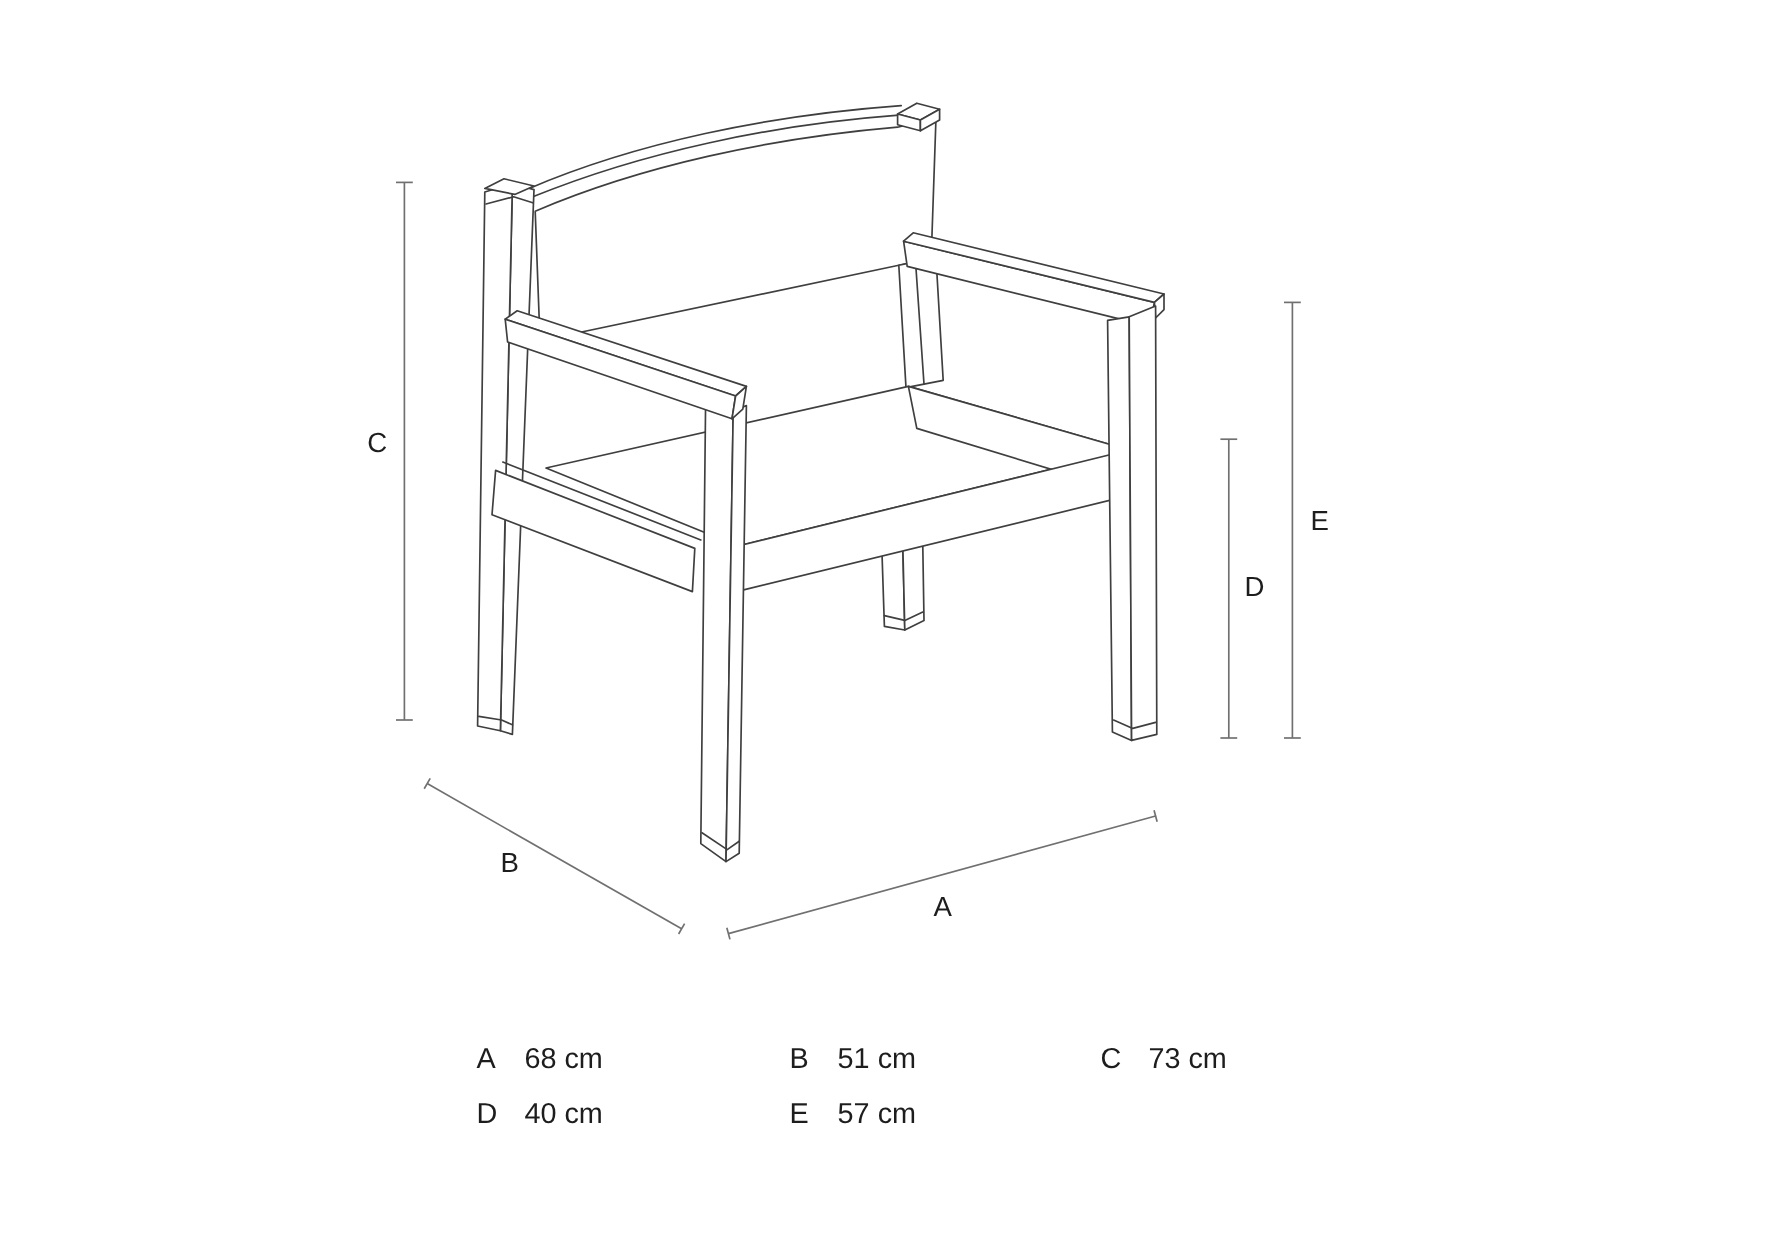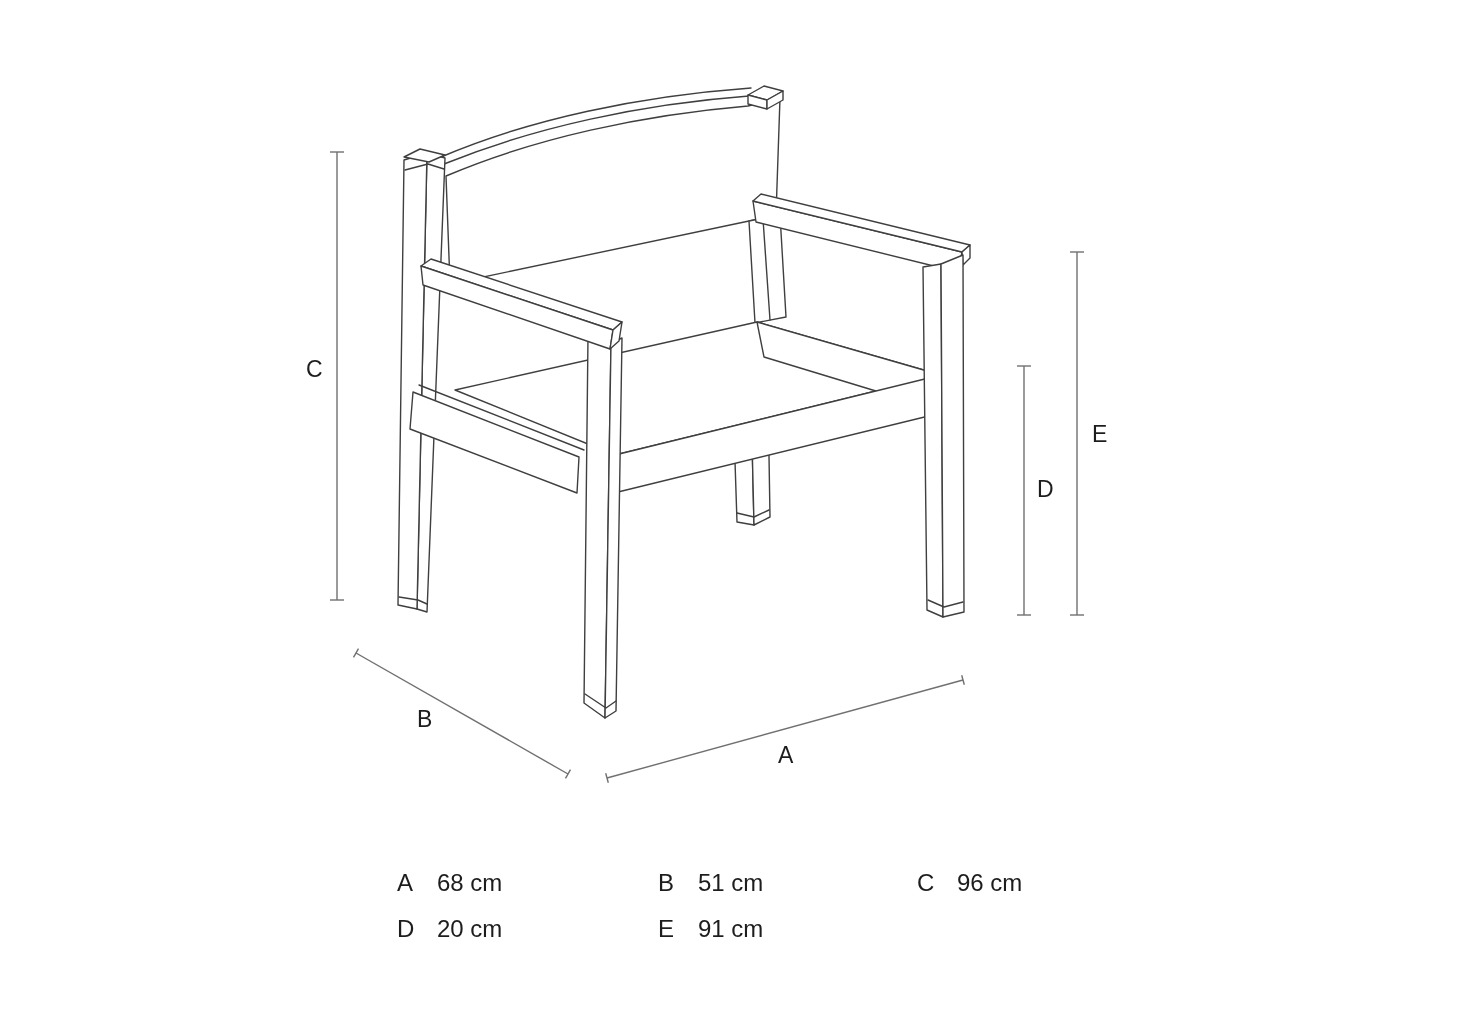"96 cm" span.legend-value { text: 96 -> 73 }
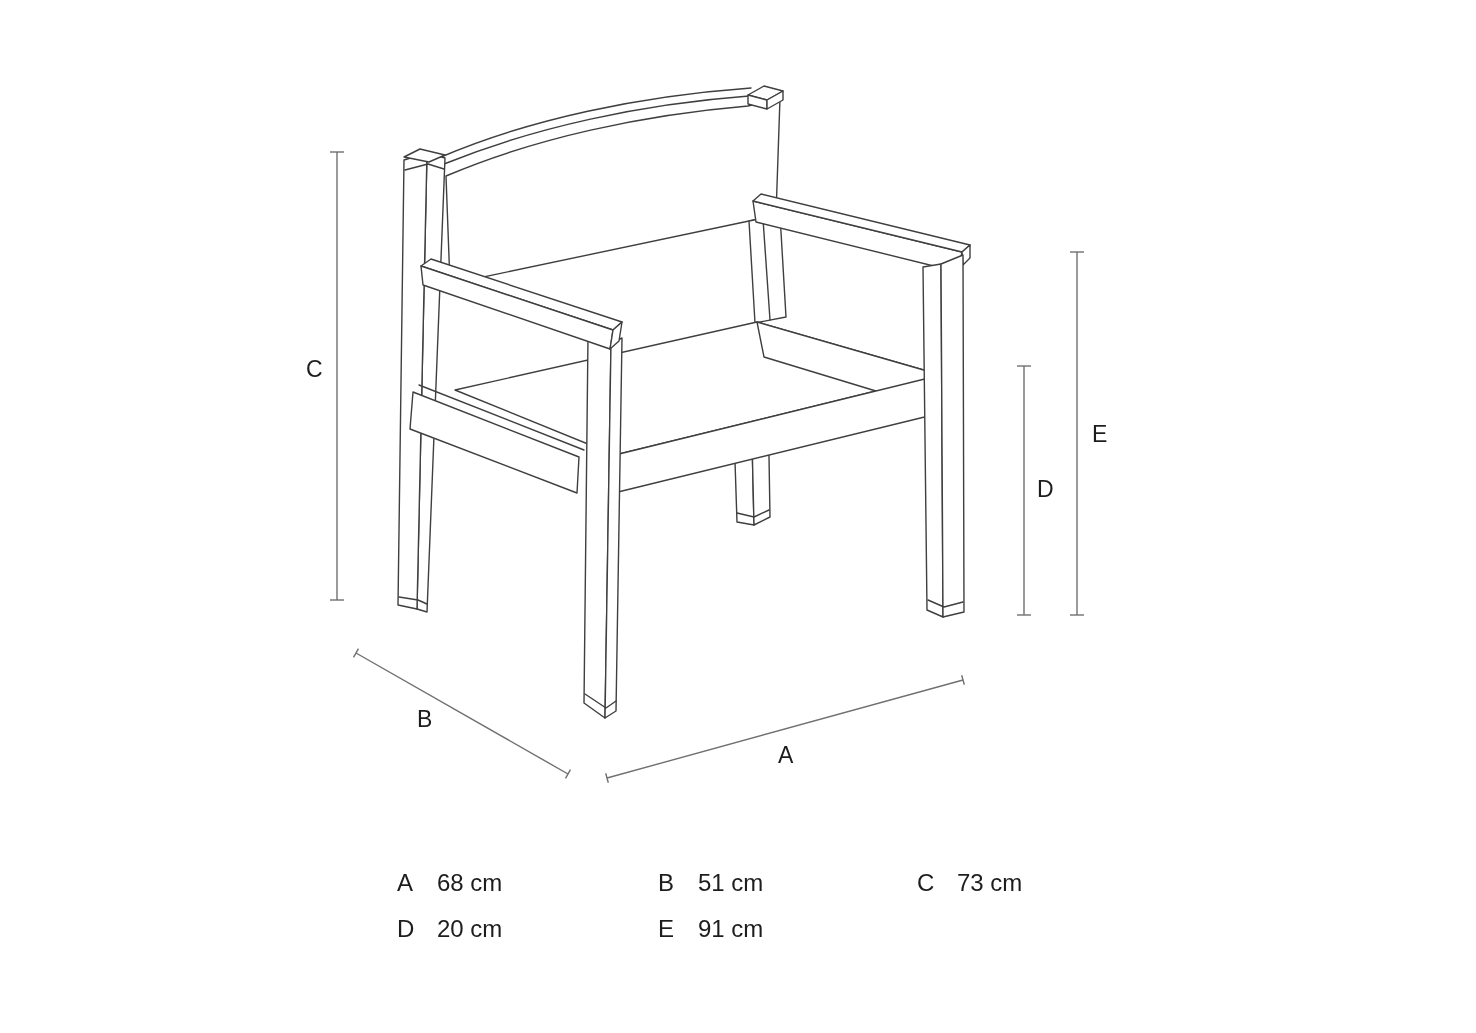"20 cm" span.legend-value { text: 20 -> 40 }
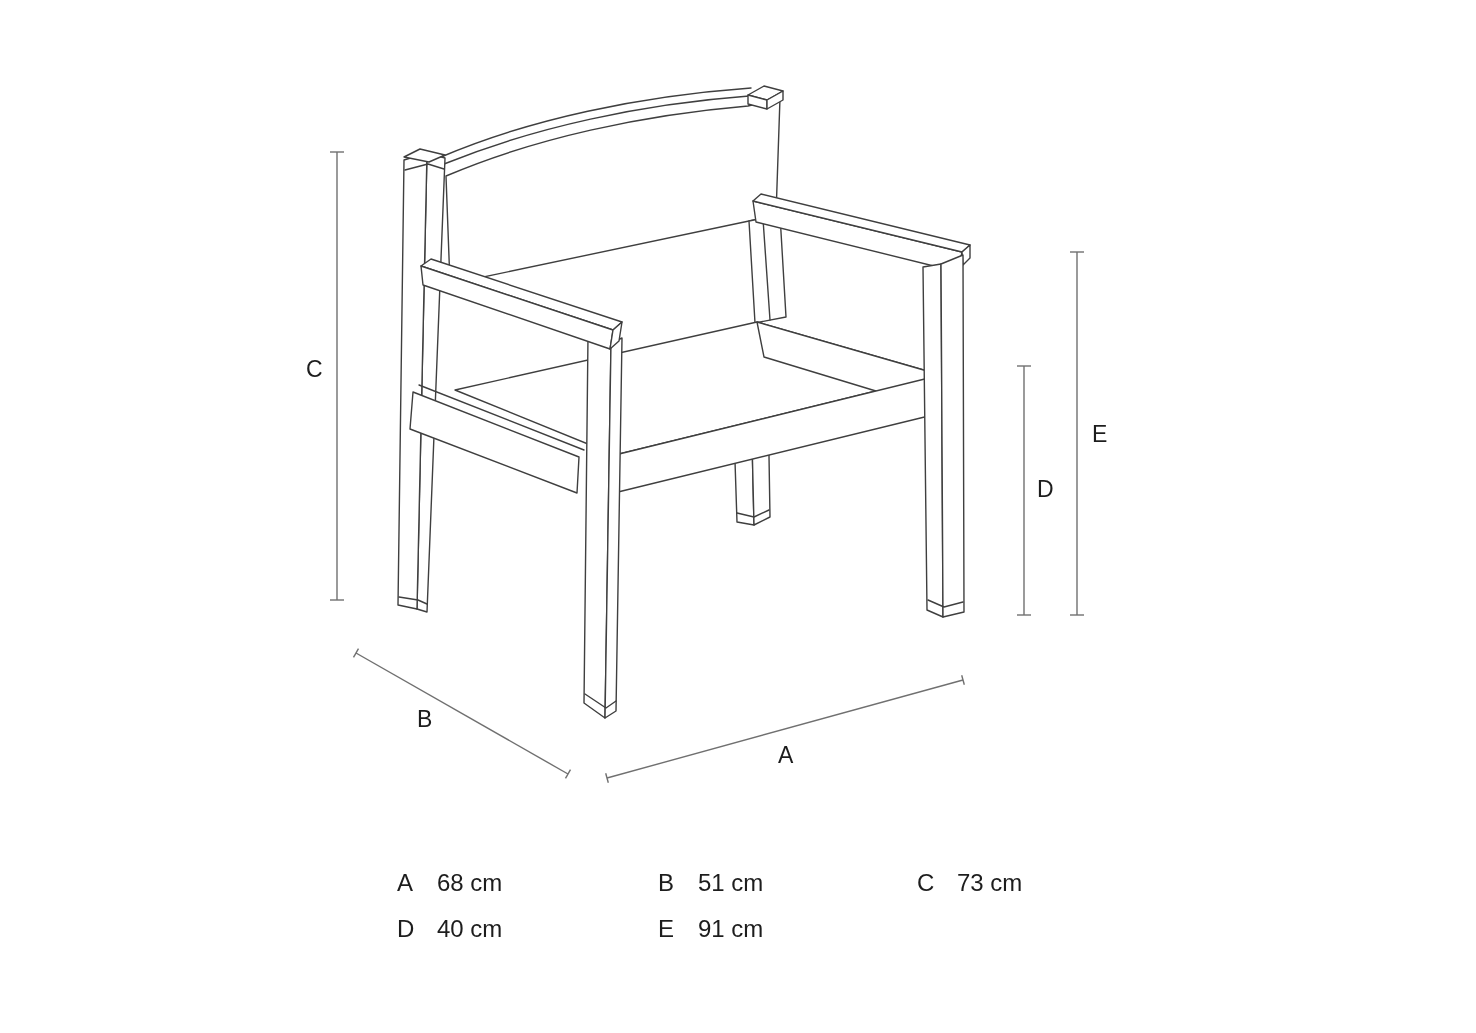"91 cm" span.legend-value { text: 91 -> 57 }
